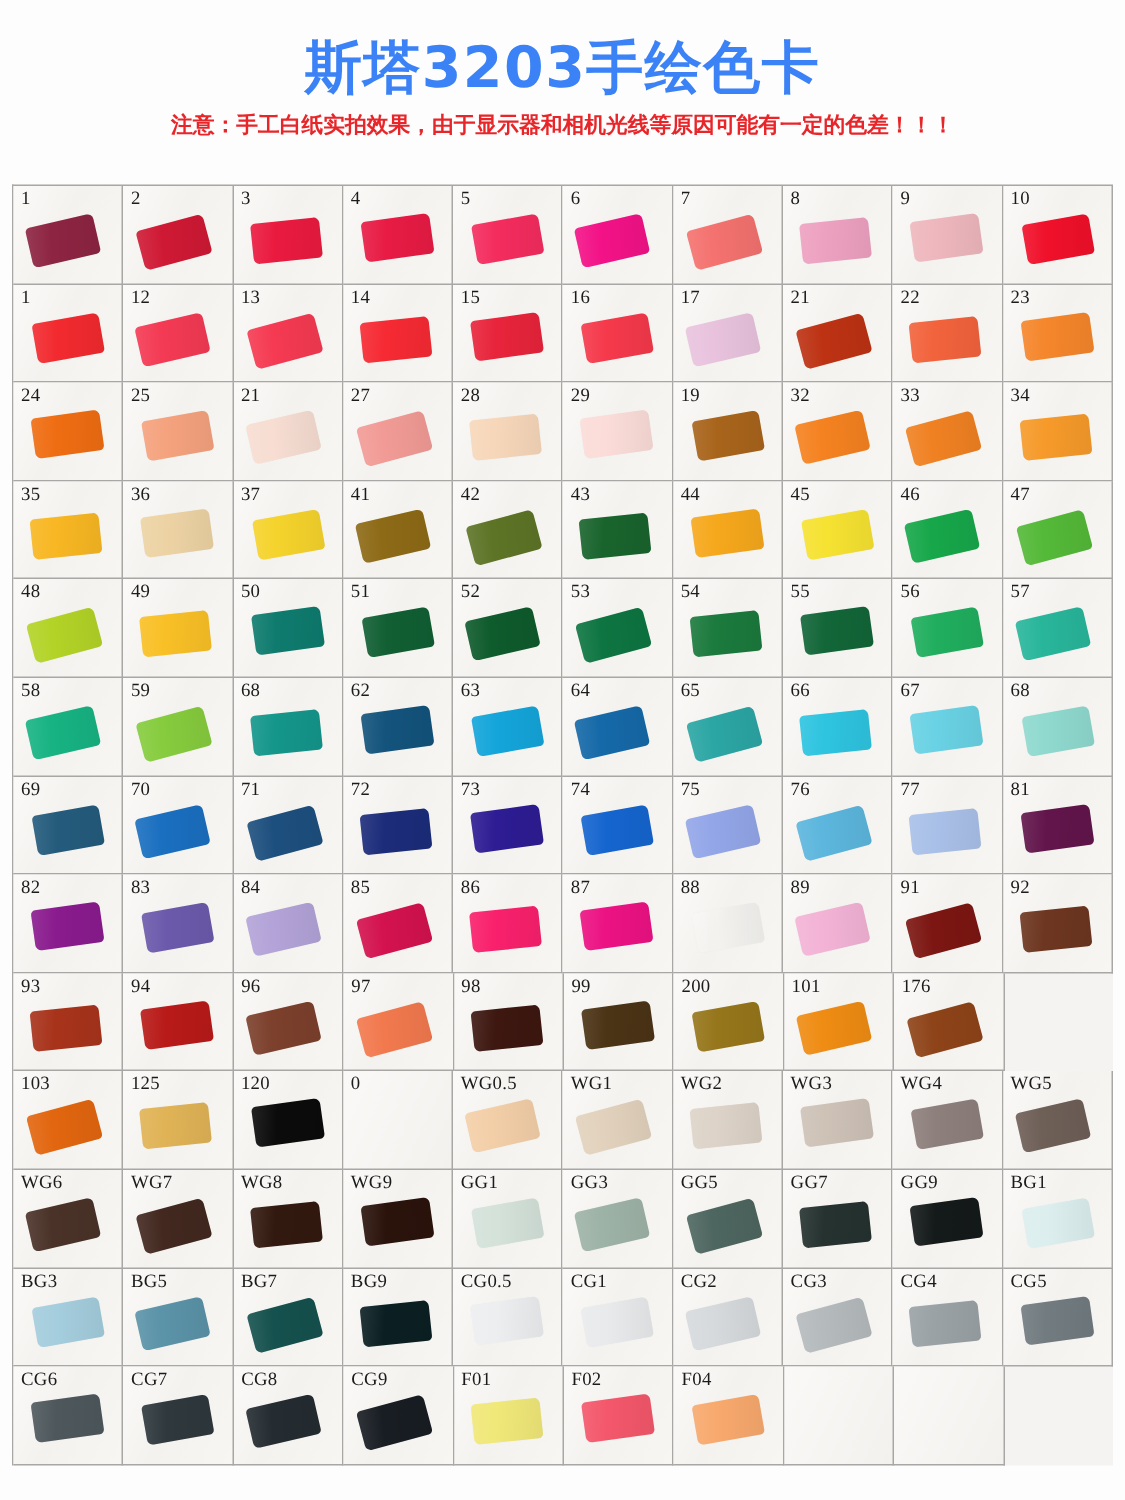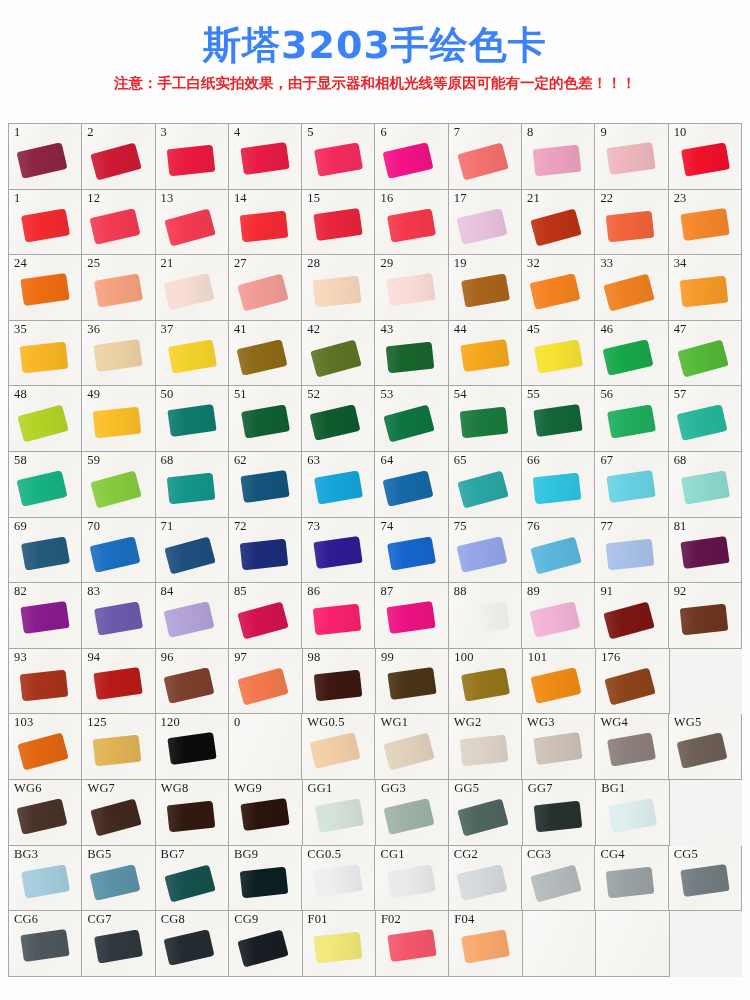"100" div.cell-label { text: 100 -> 200 }
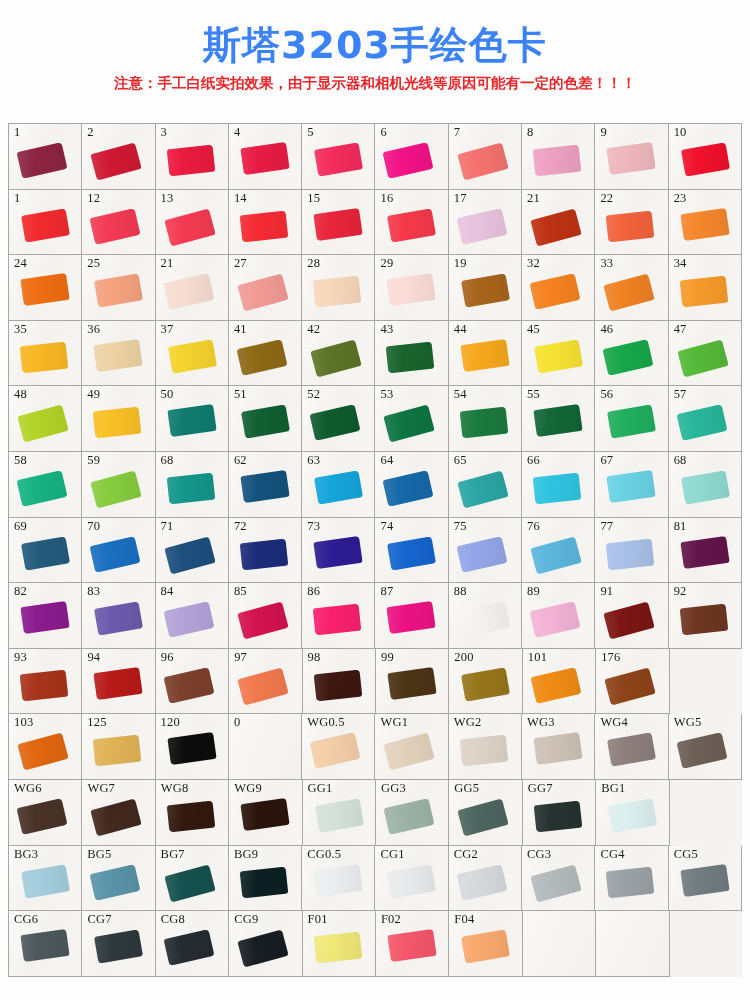"GG9" div.cell { html: none -> <div> <div>GG9</div> <div></div> </div> }
